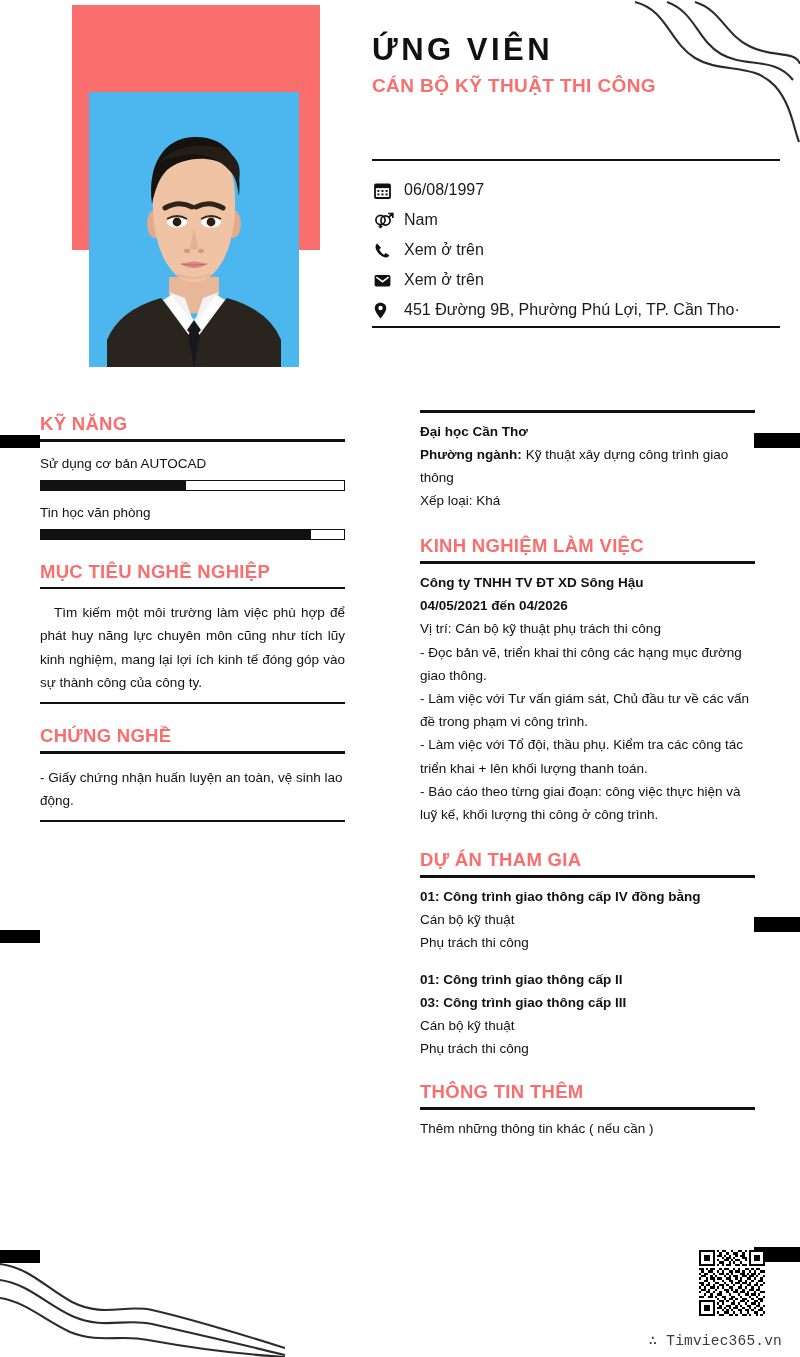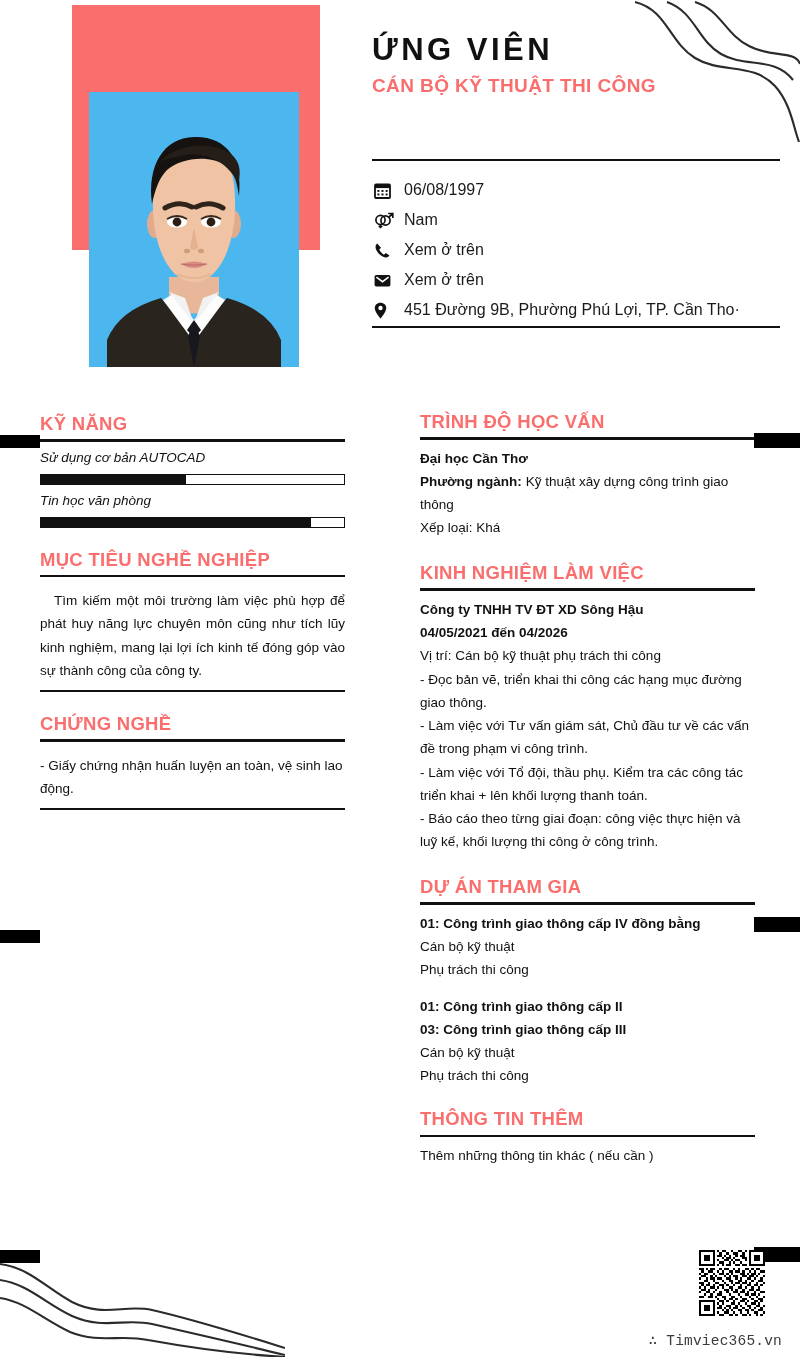"TRÌNH ĐỘ HỌC VẤN" div.sec-title { html: <div>TRÌNH ĐỘ HỌC VẤN</div> -> none }
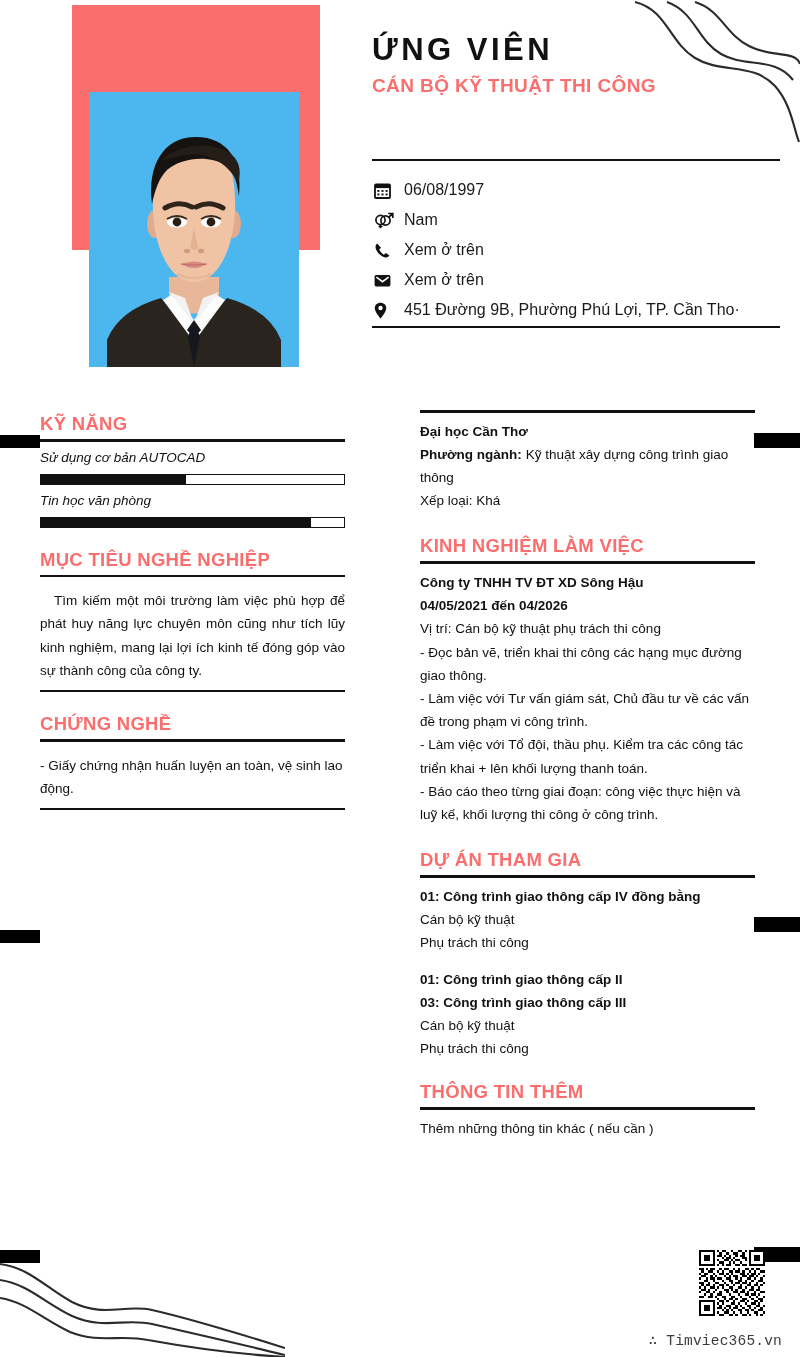"Sử dụng cơ bản AUTOCAD" .skill { font-style: italic -> none; margin-top: 8px -> 14px }
